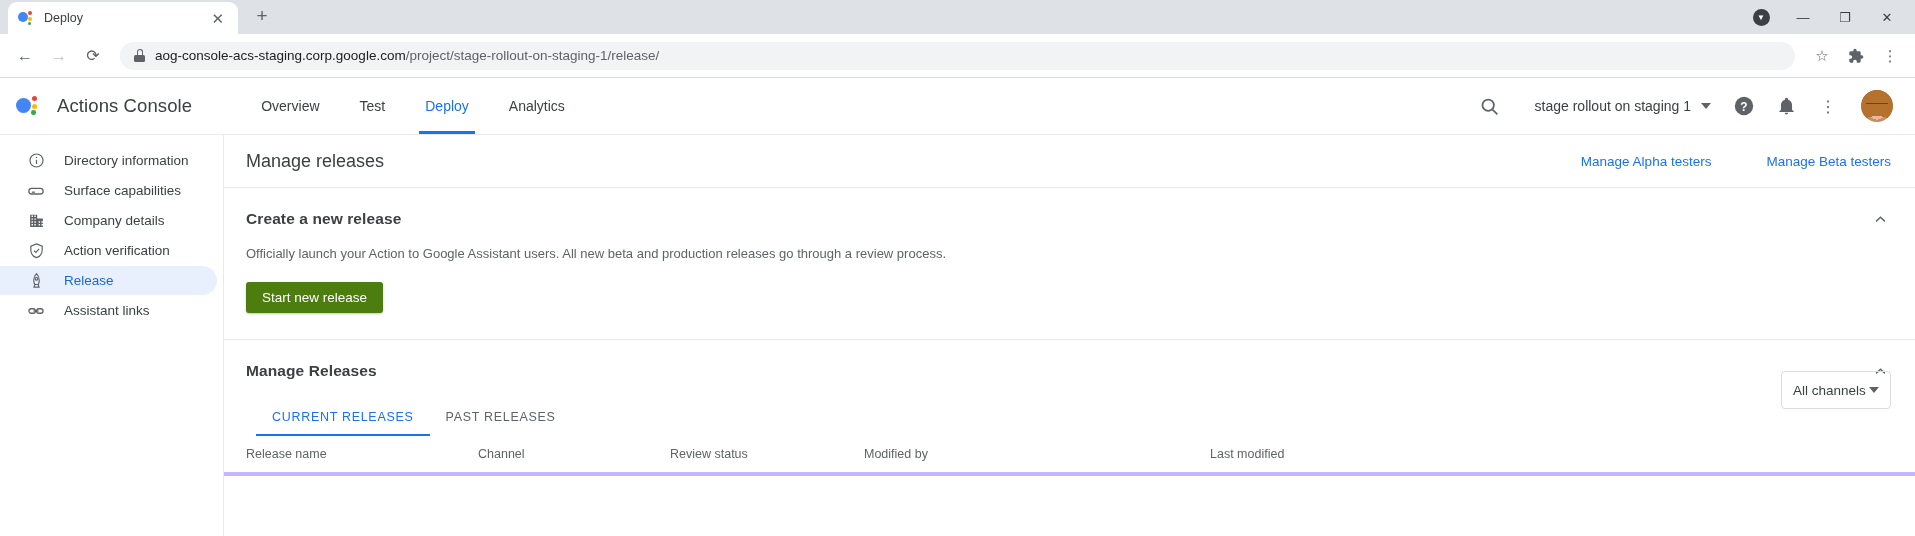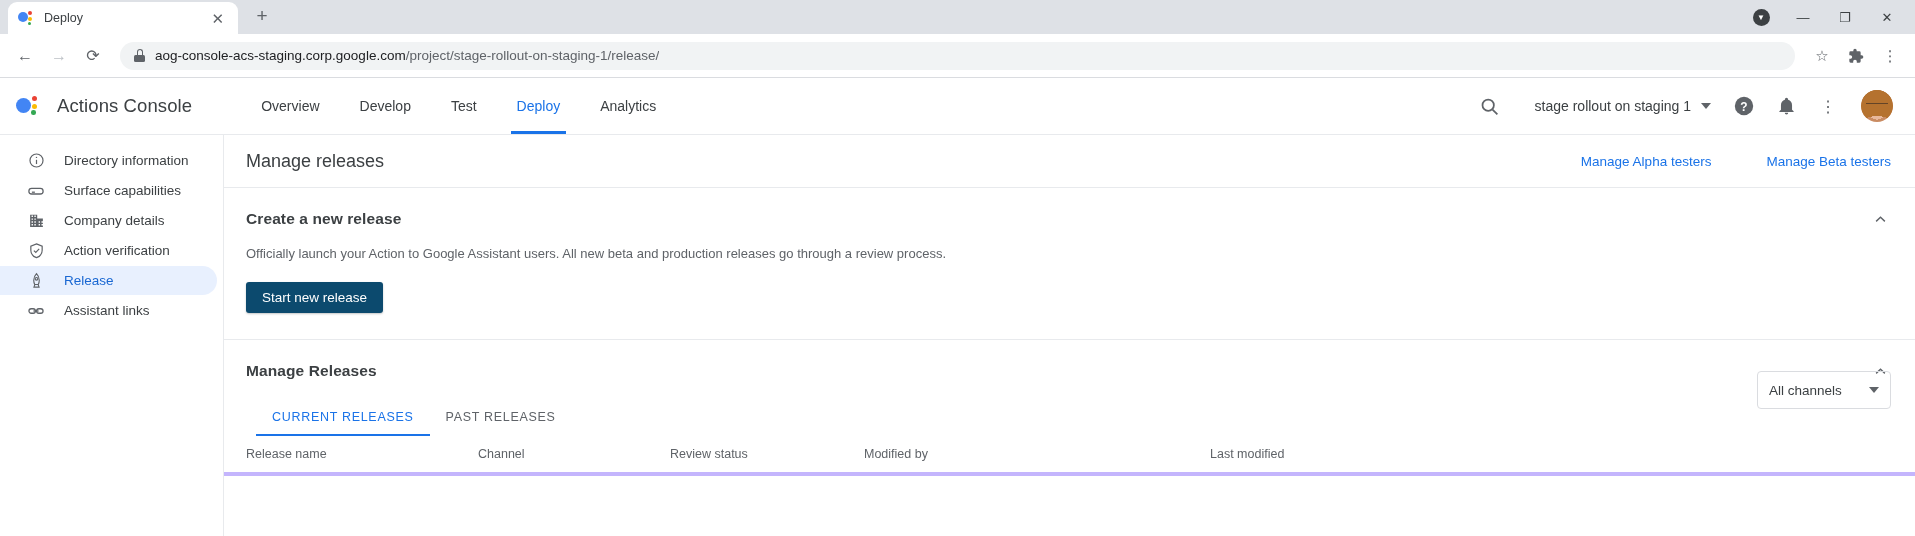"Develop" div.nav-tab { html: <div>Develop</div> -> none }
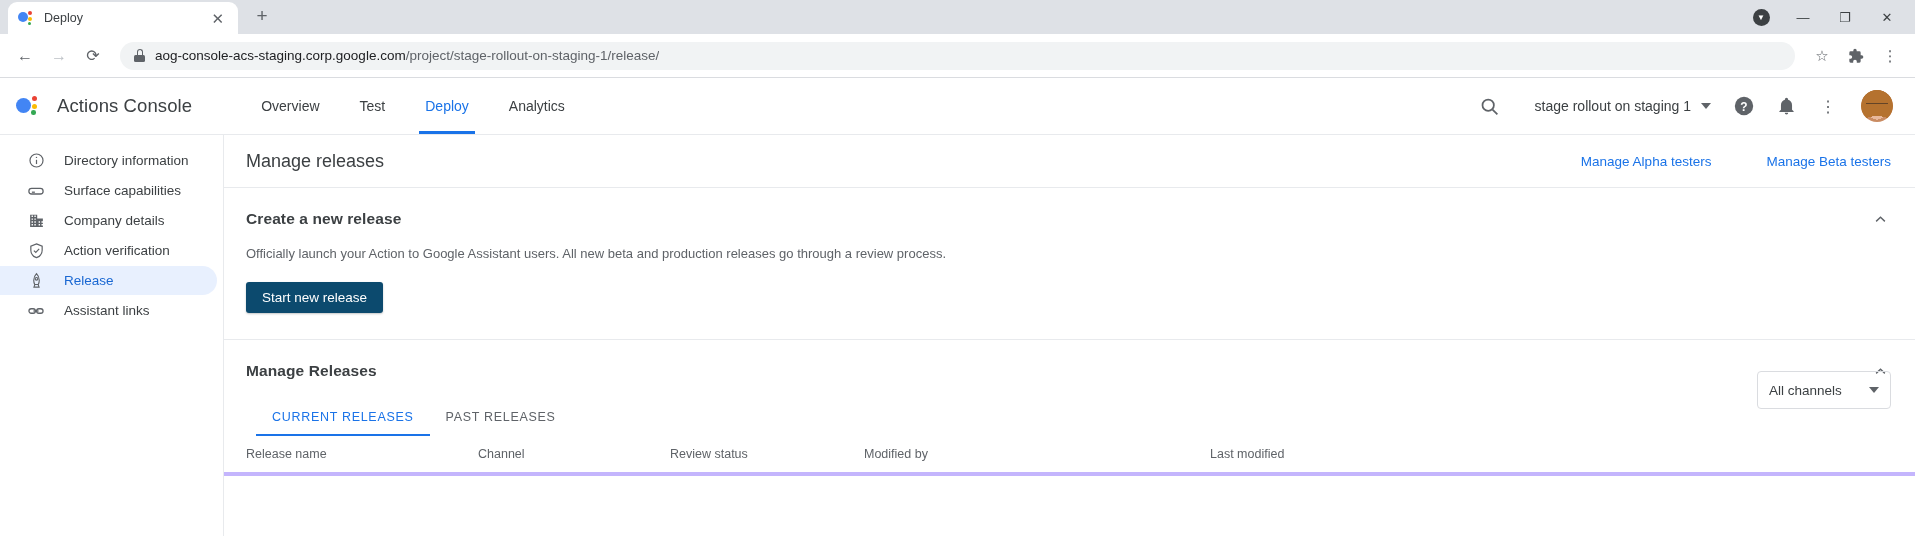"Start new release" .btn-primary { background: #0c4a6e -> #4d7c0f }
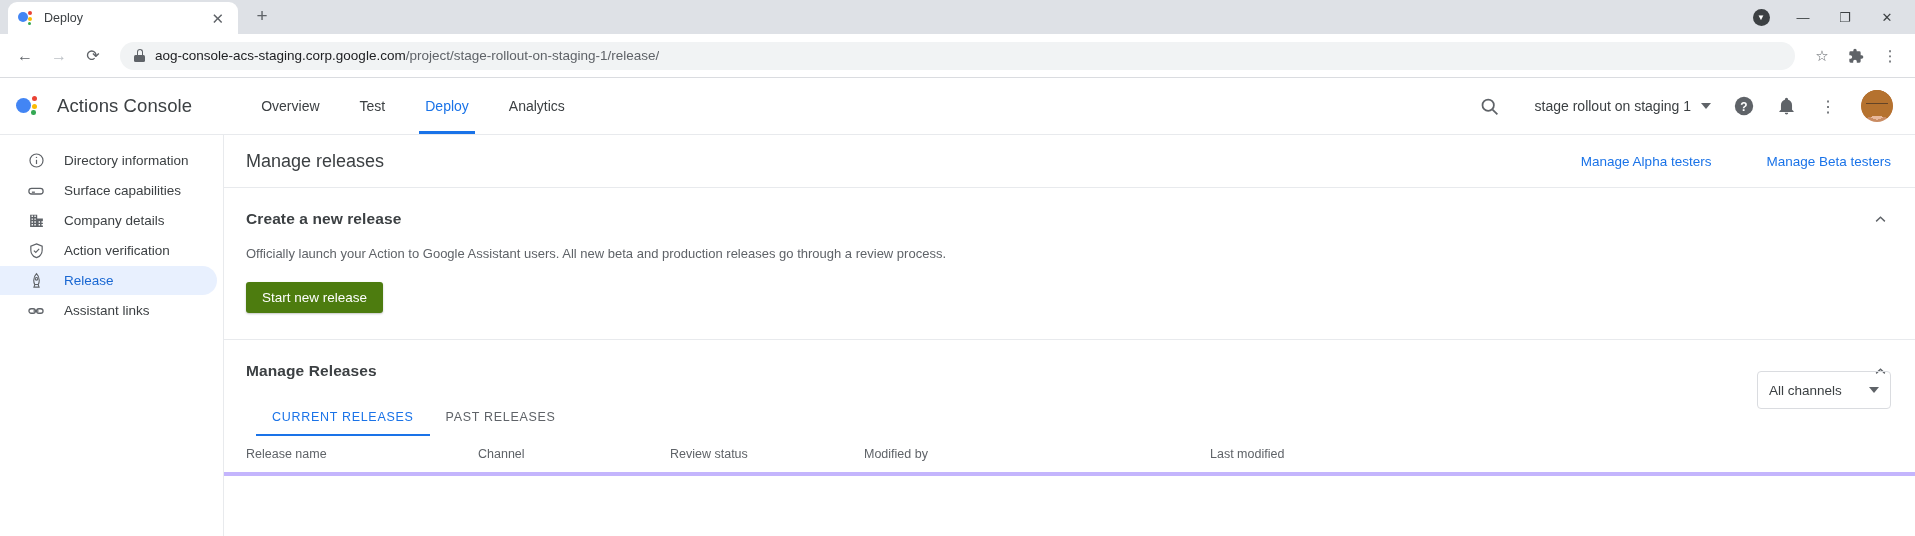"All channels" .channel-select { width: 134px -> 110px }
